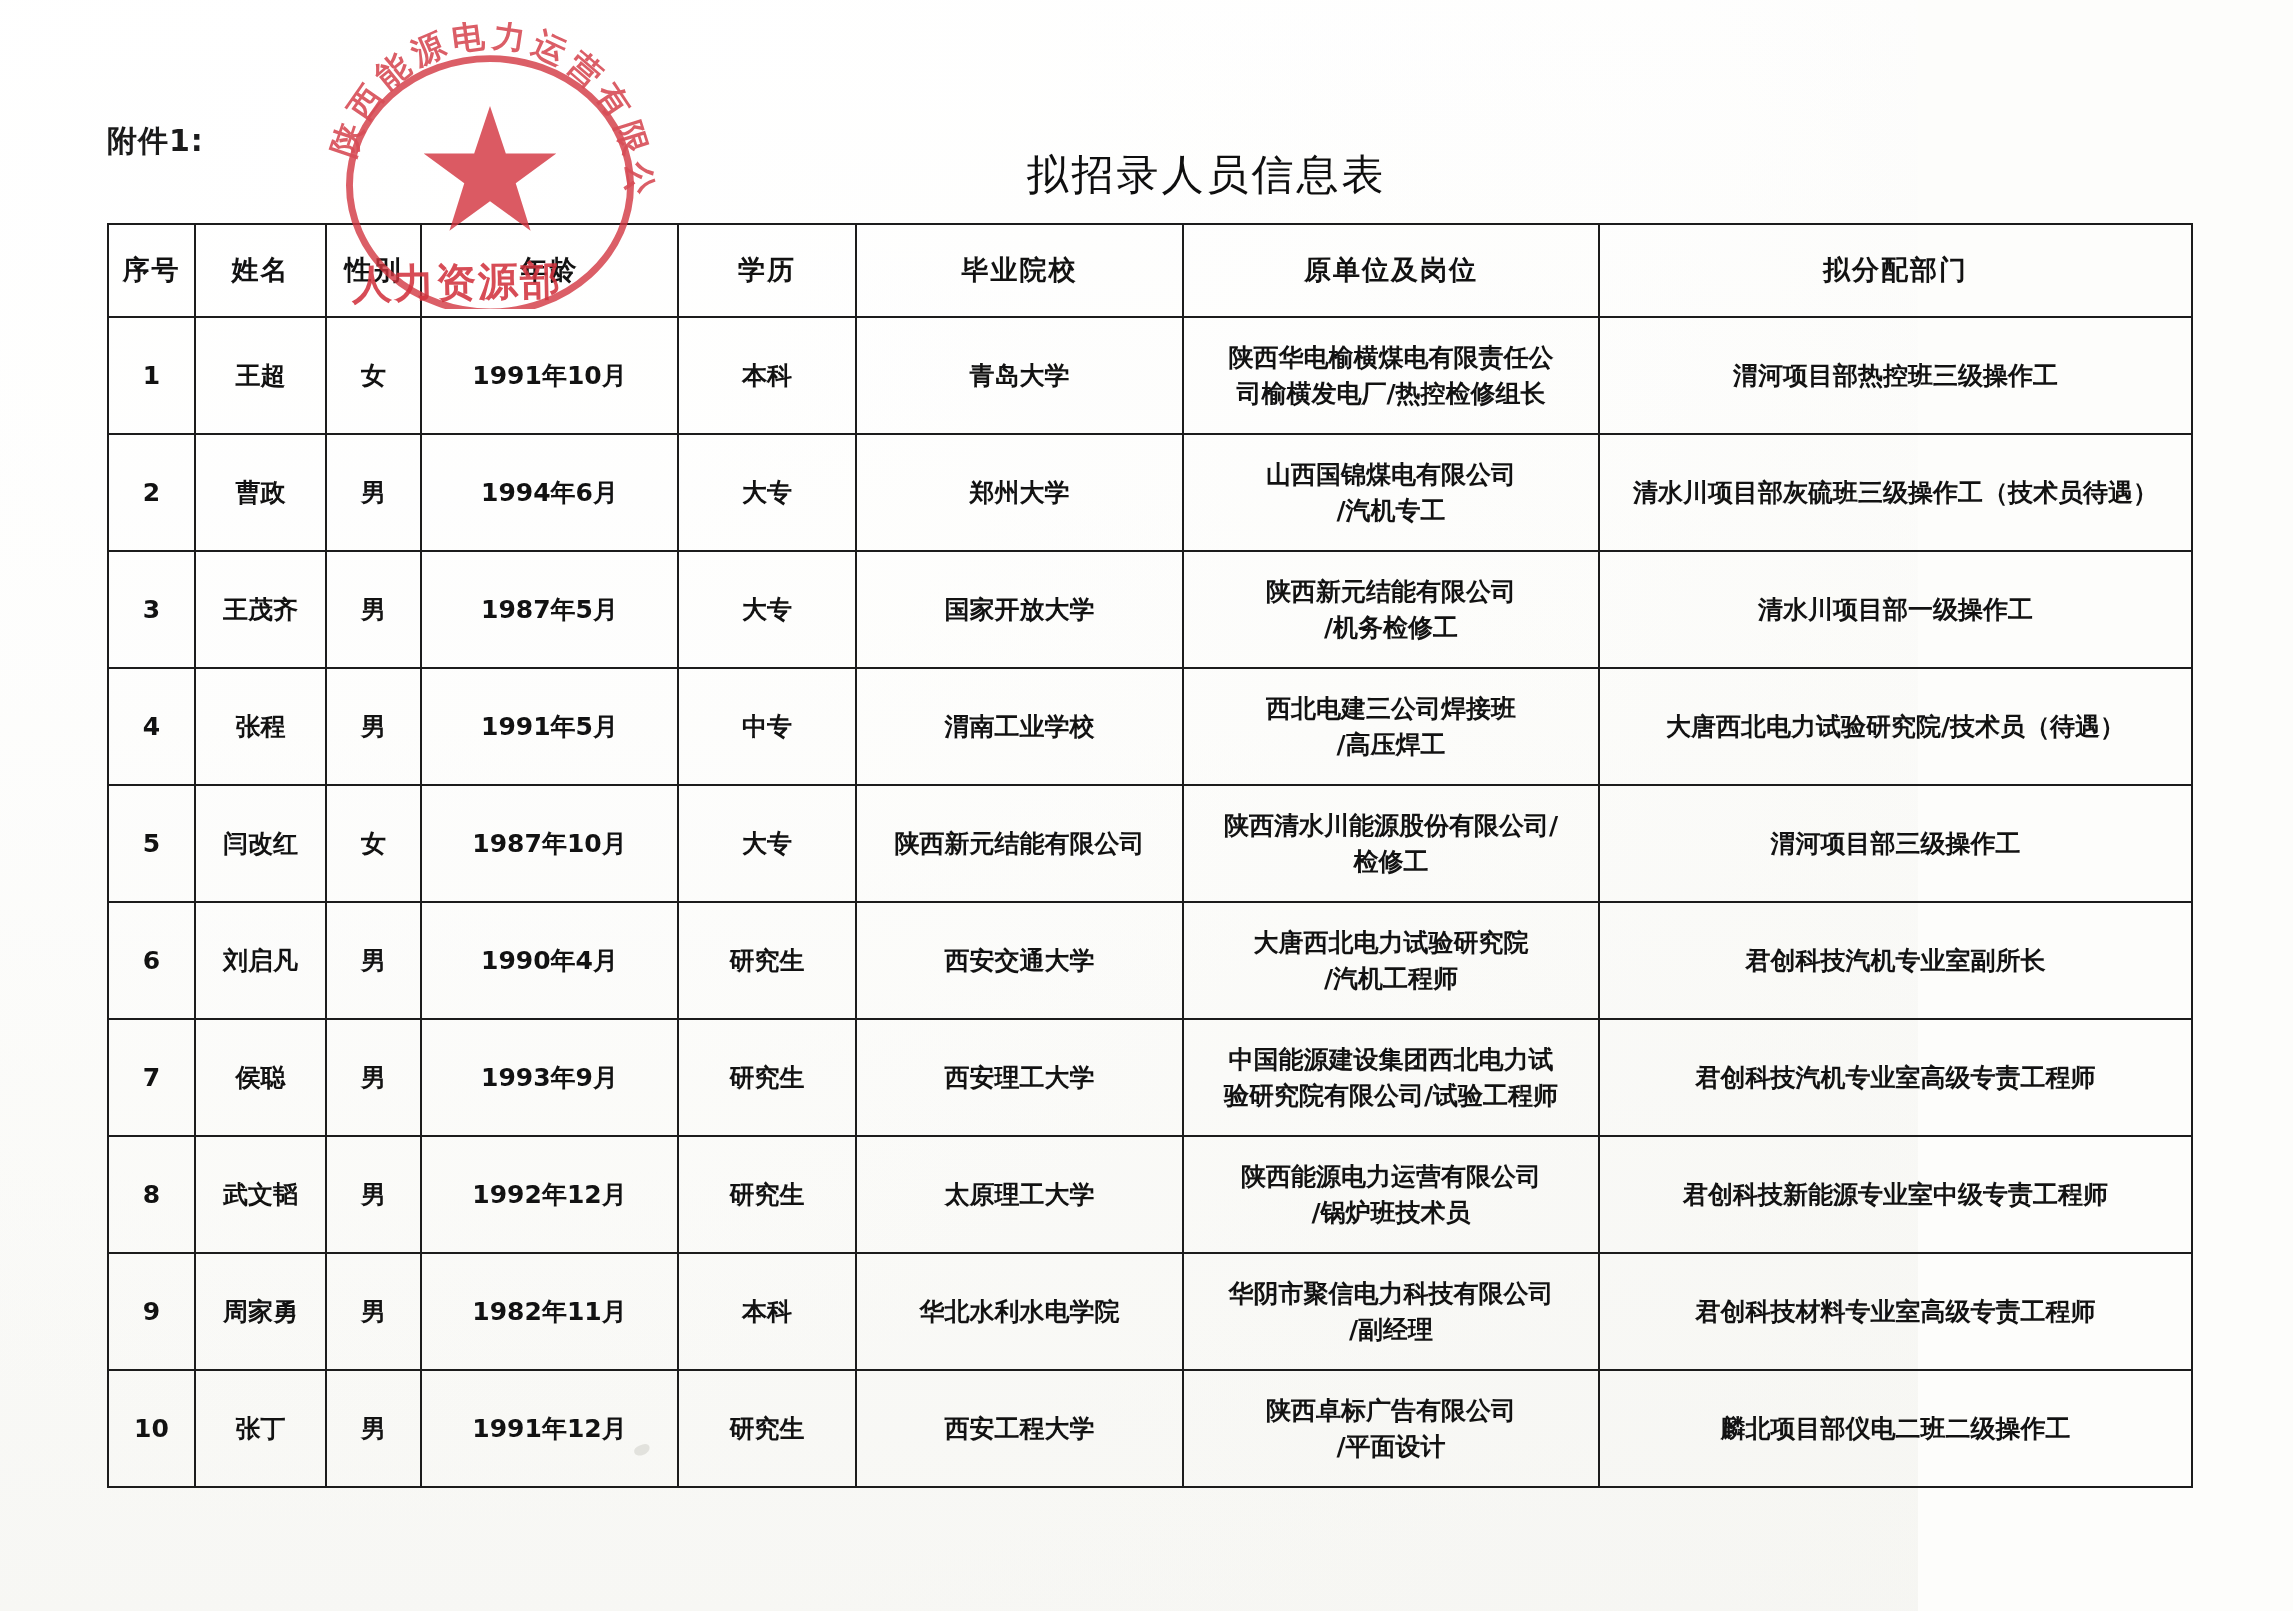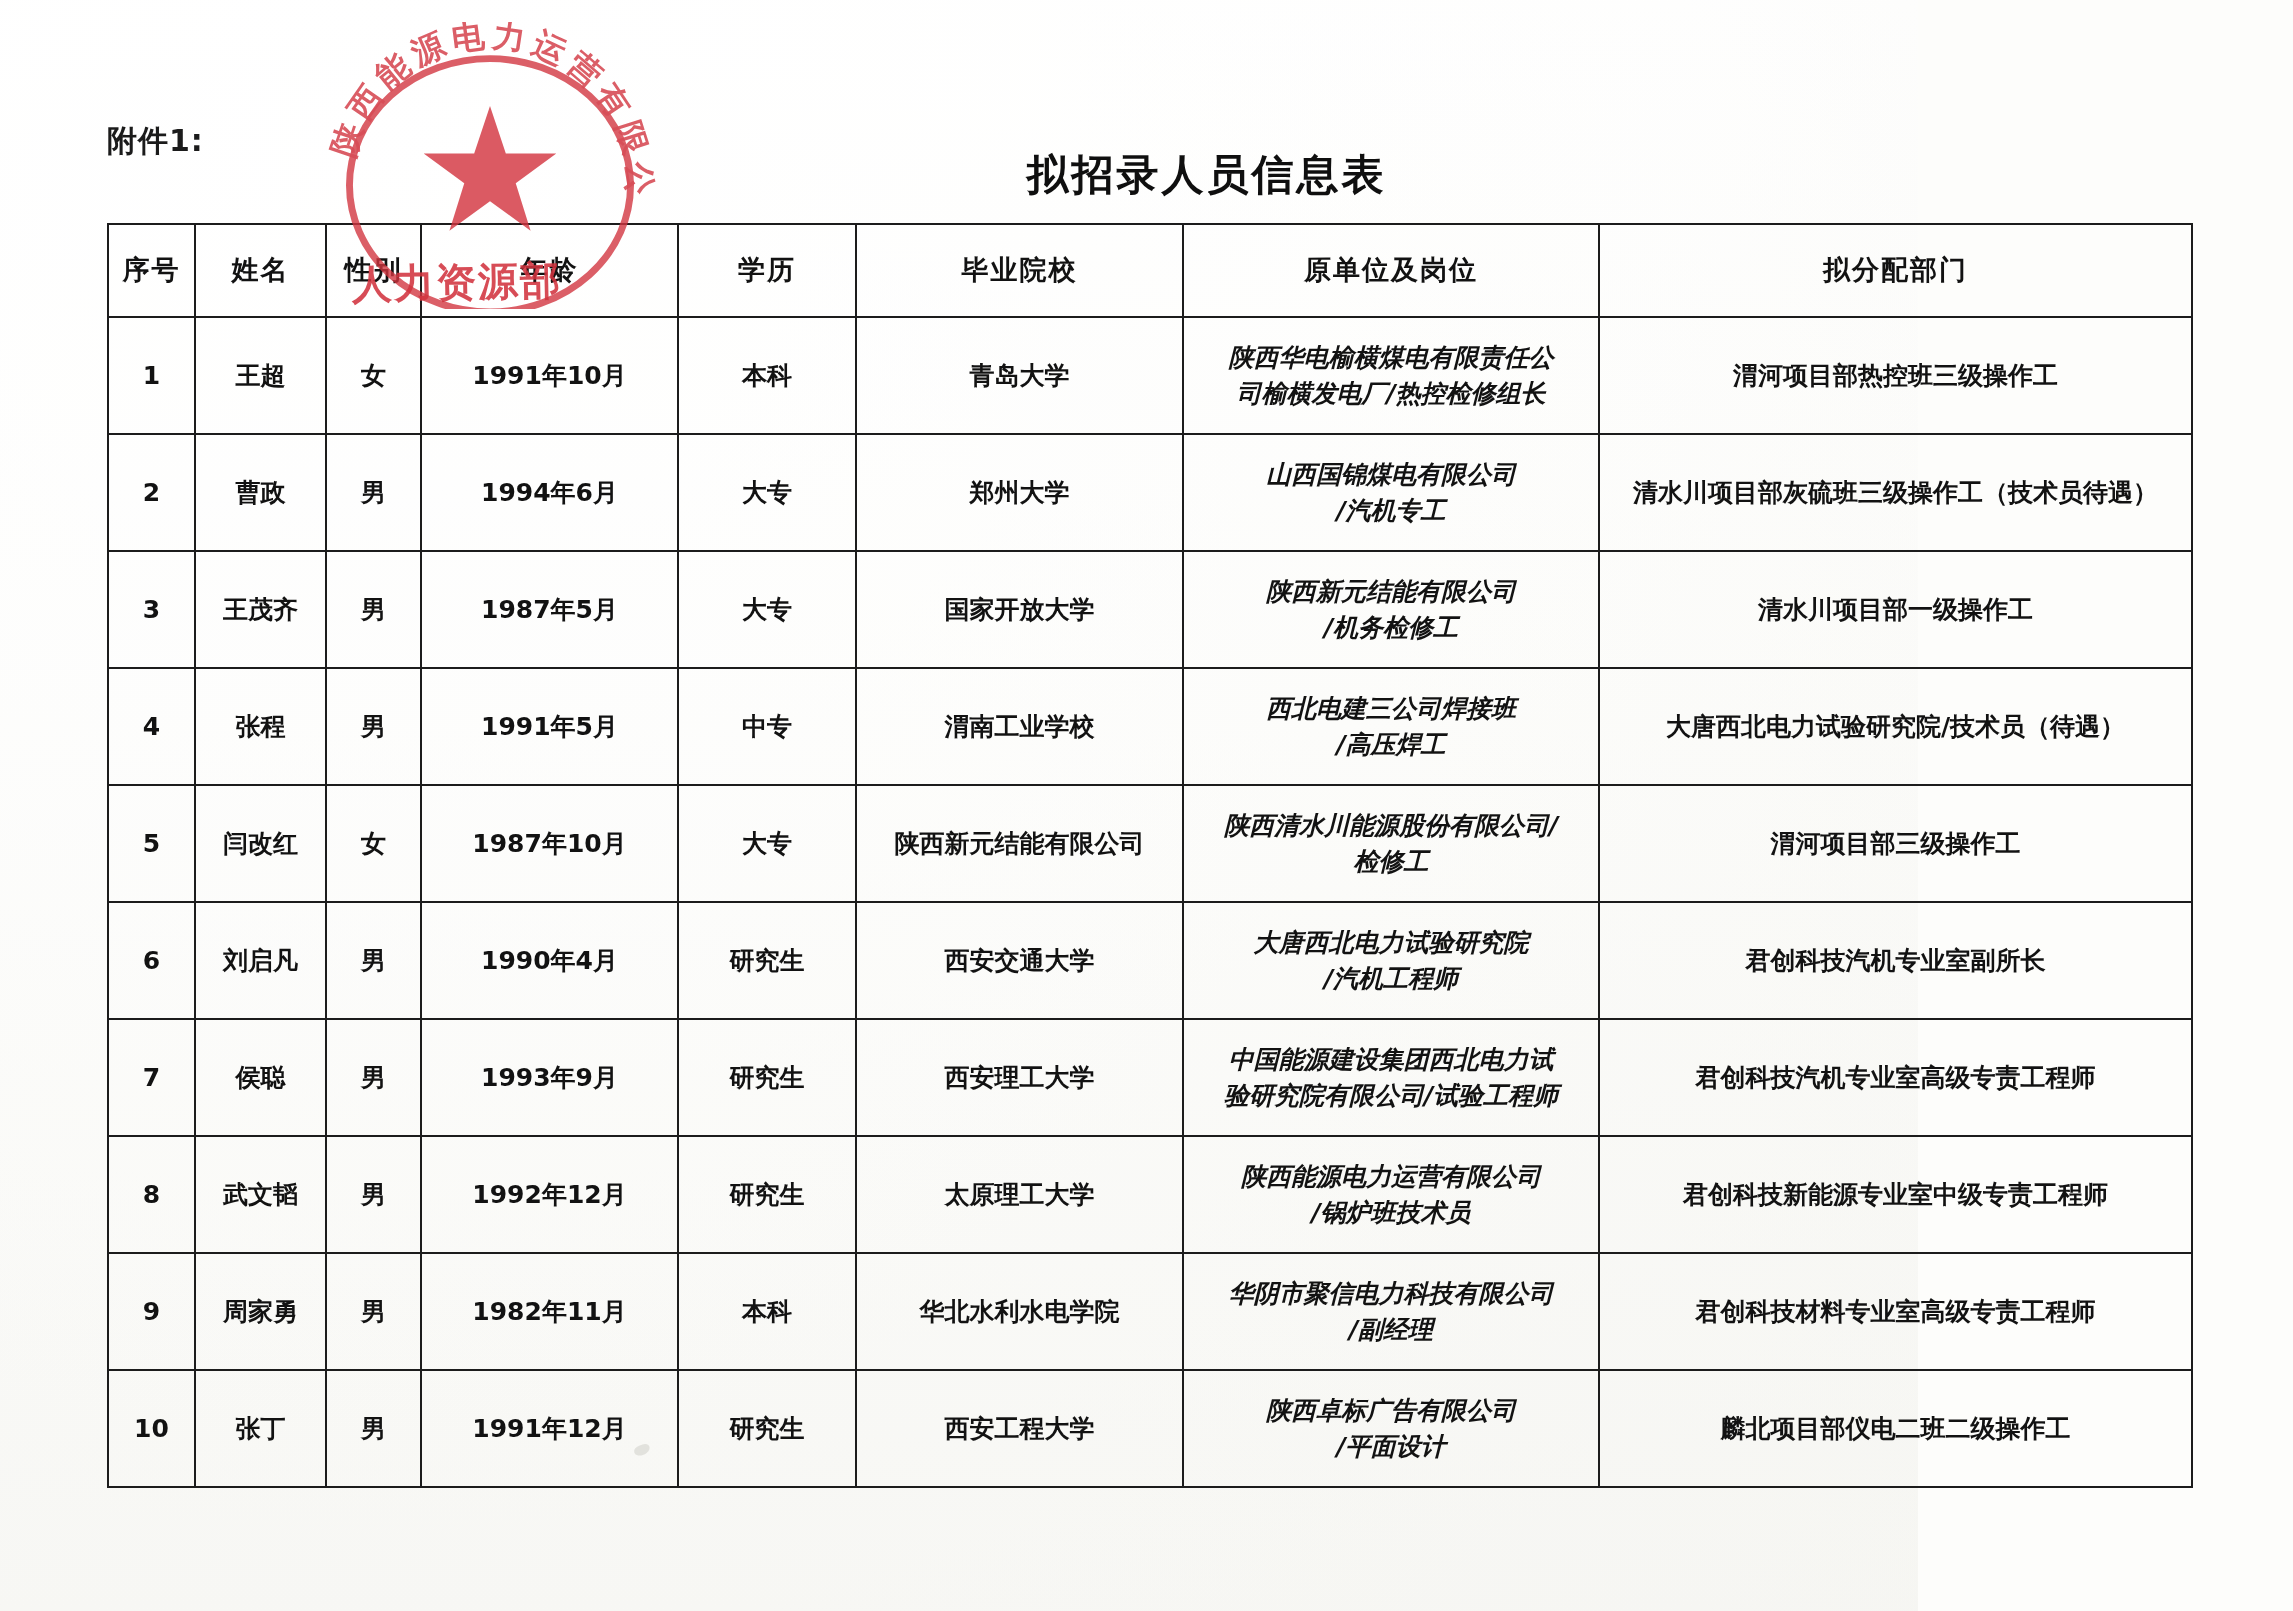"拟招录人员信息表" .doc-title { font-weight: 700 -> 400 }
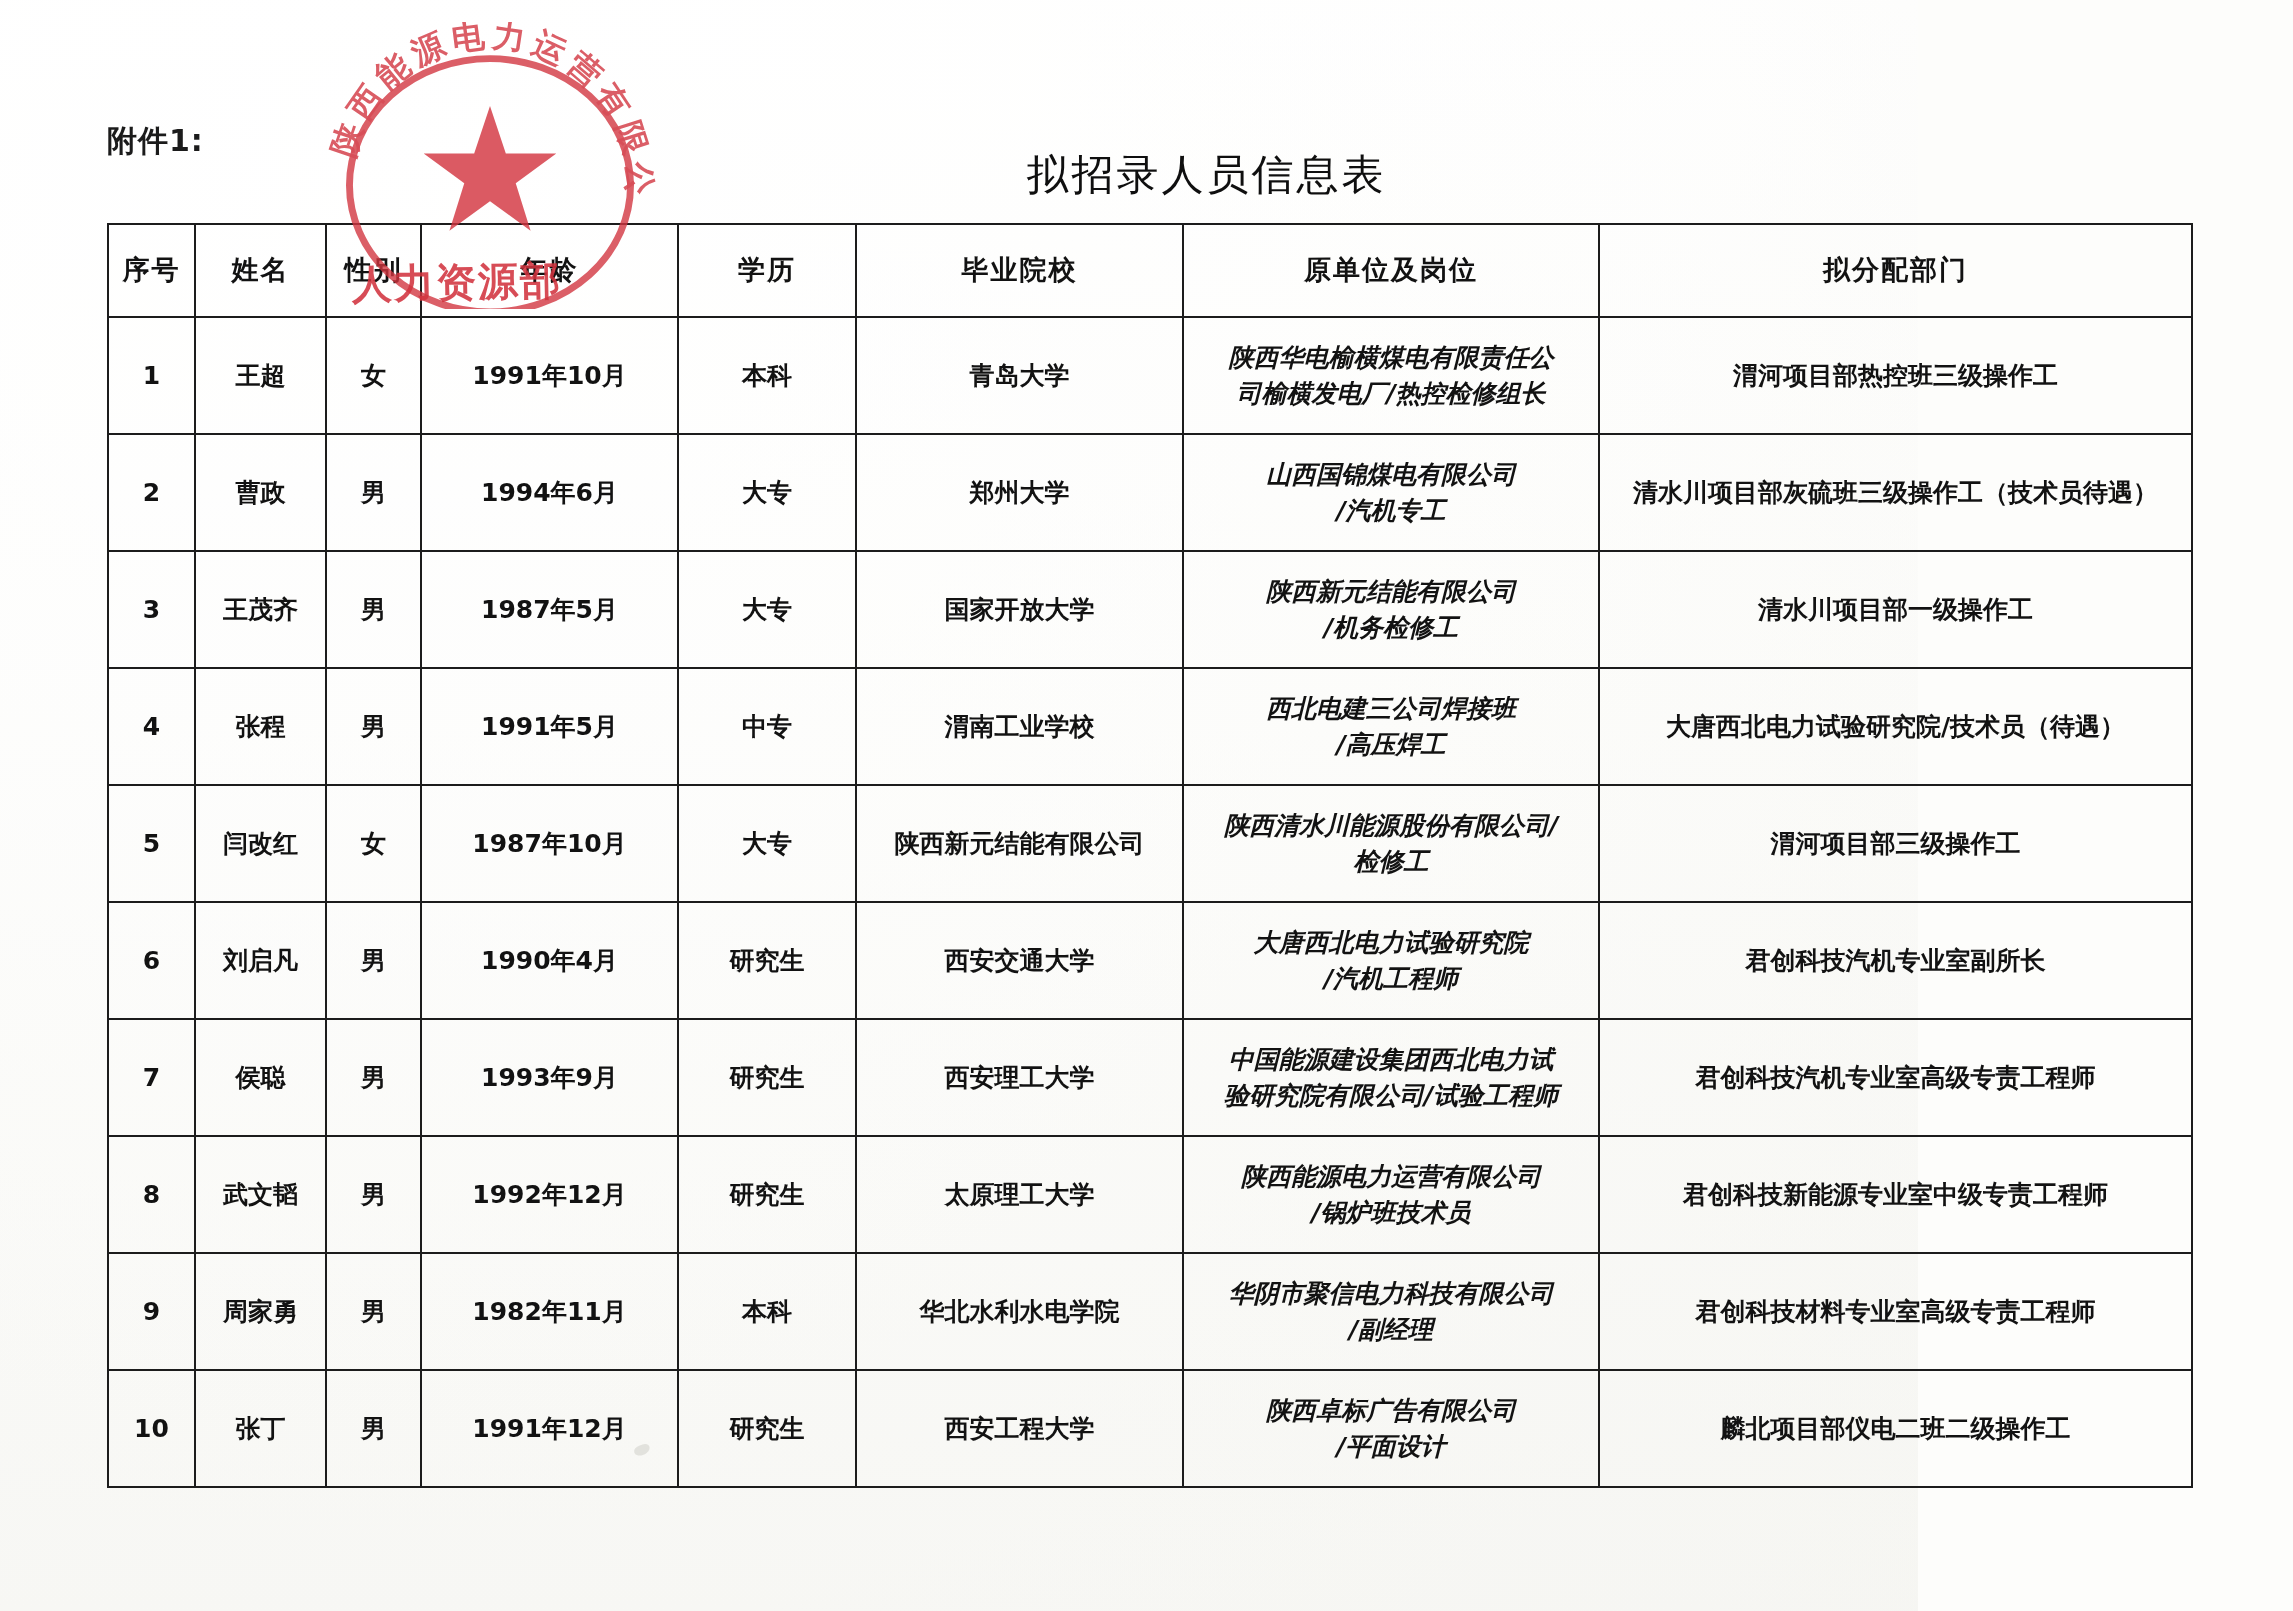"陕西华电榆横煤电有限责任公" .cell-two-line { font-style: italic -> none }
